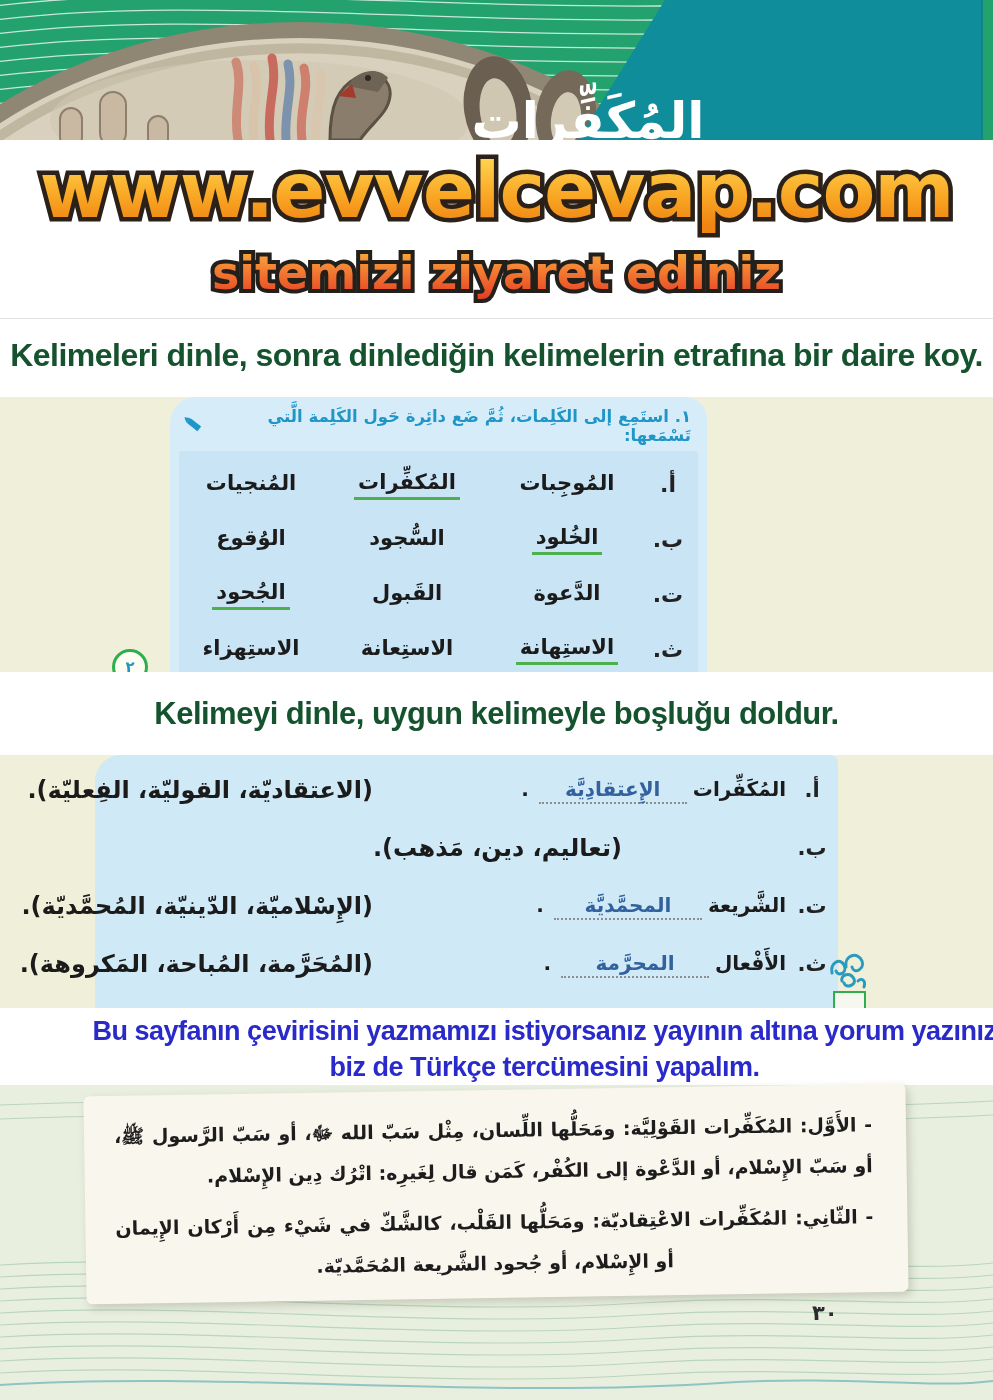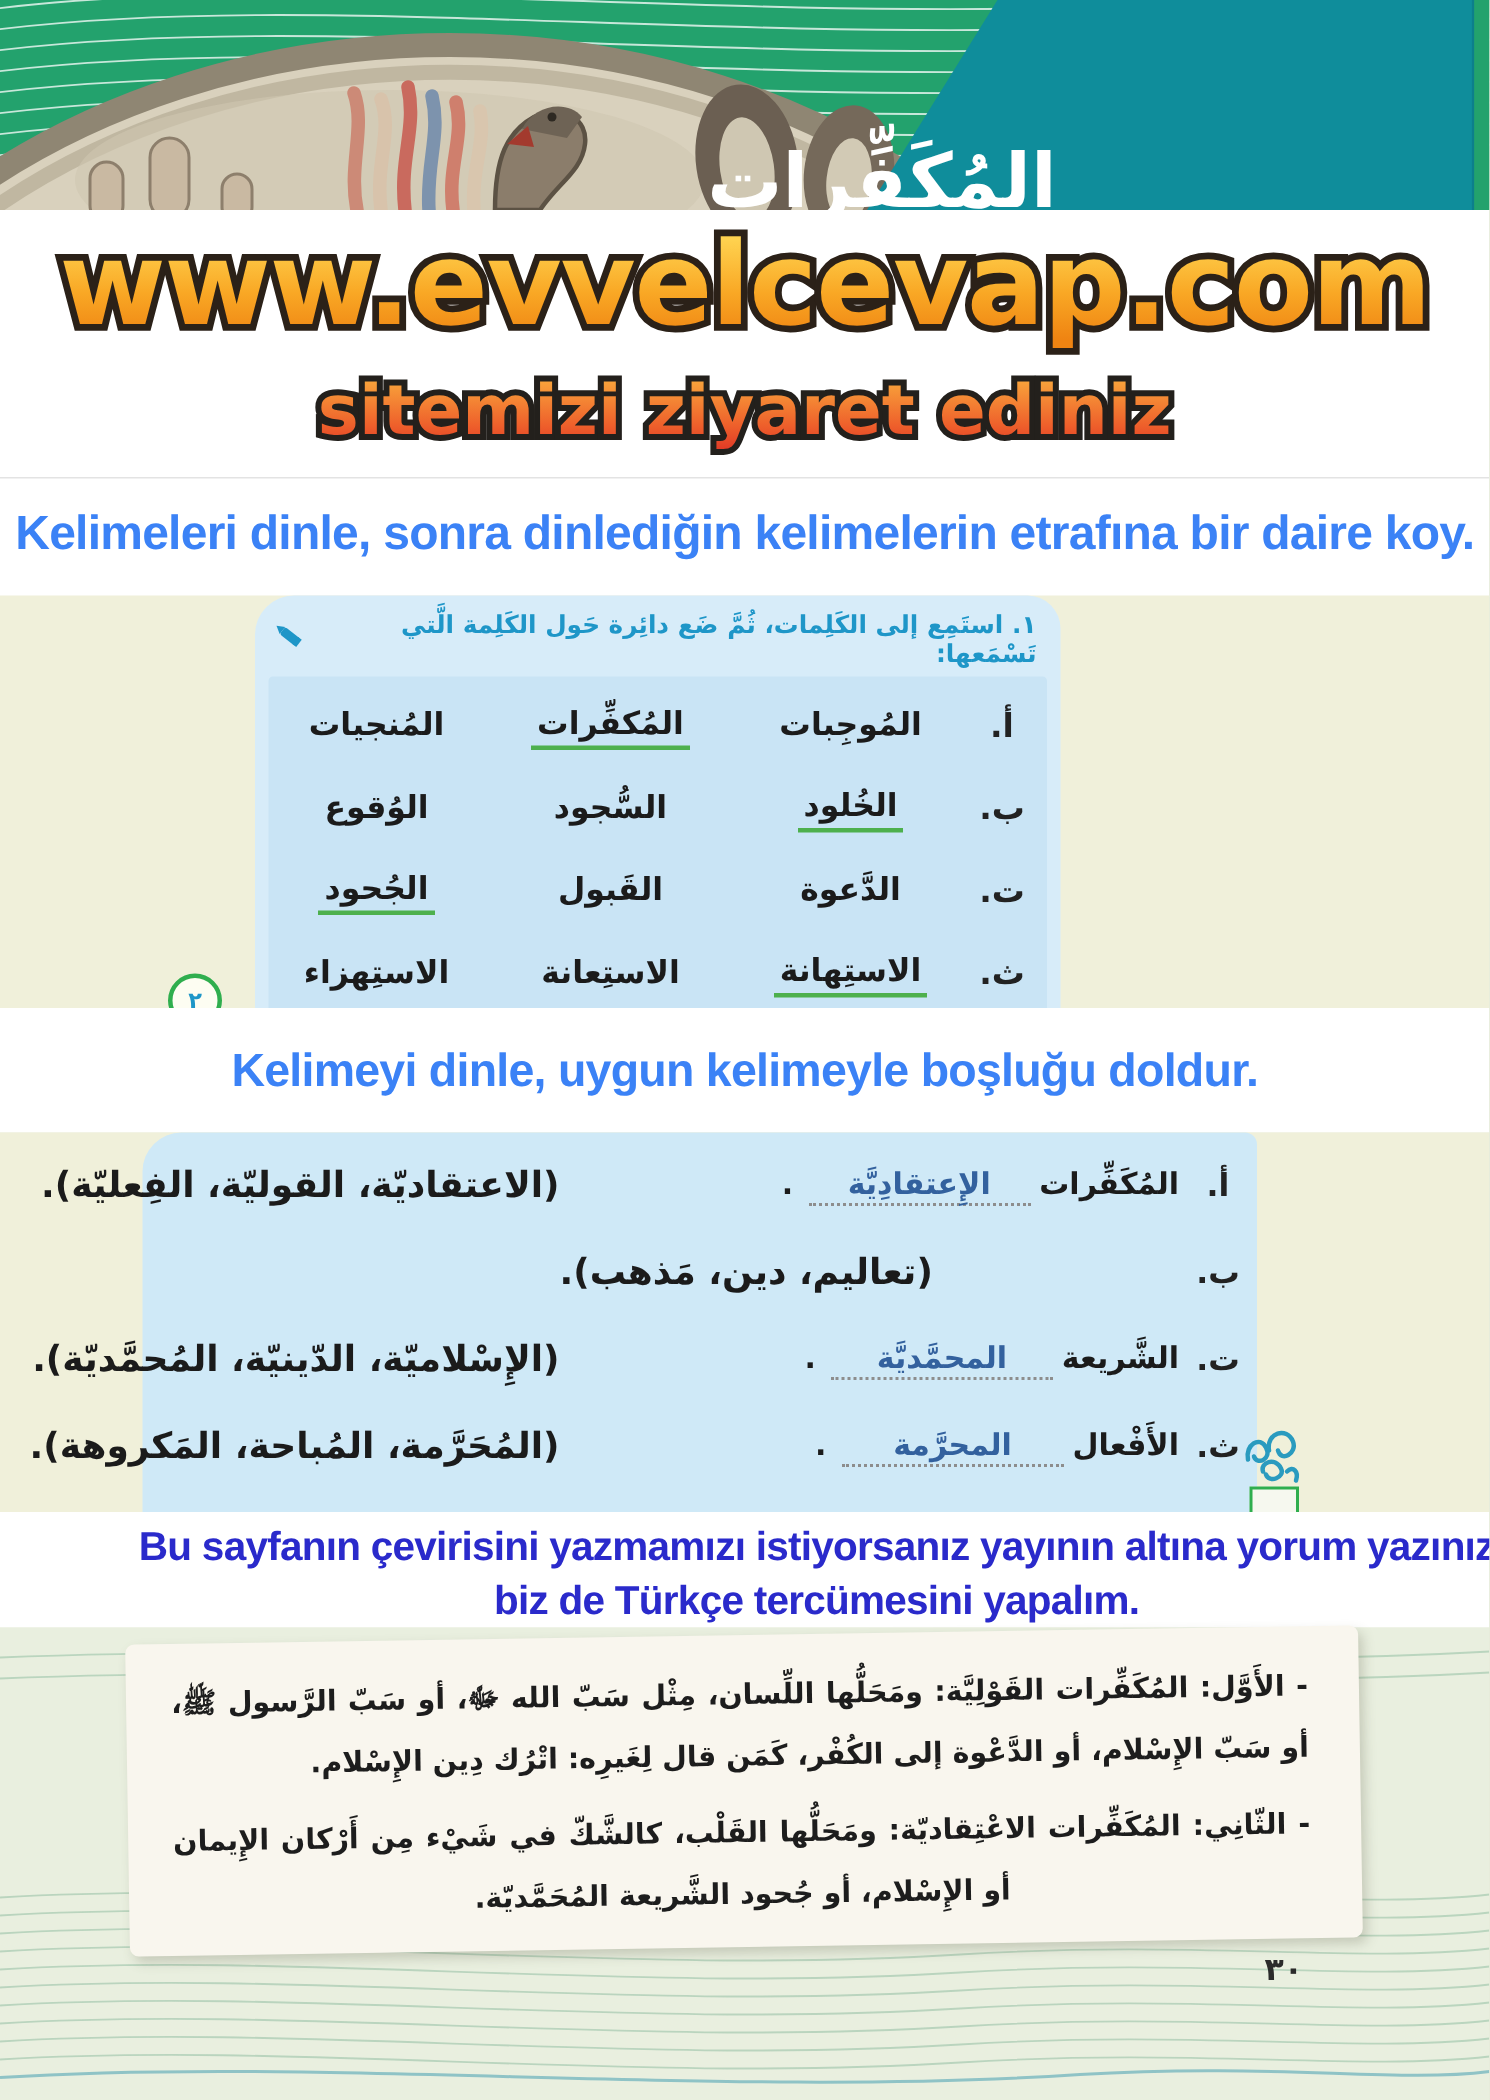"Kelimeleri dinle, sonra dinlediğin" .red-text { color: #3b82f6 -> #14532d }
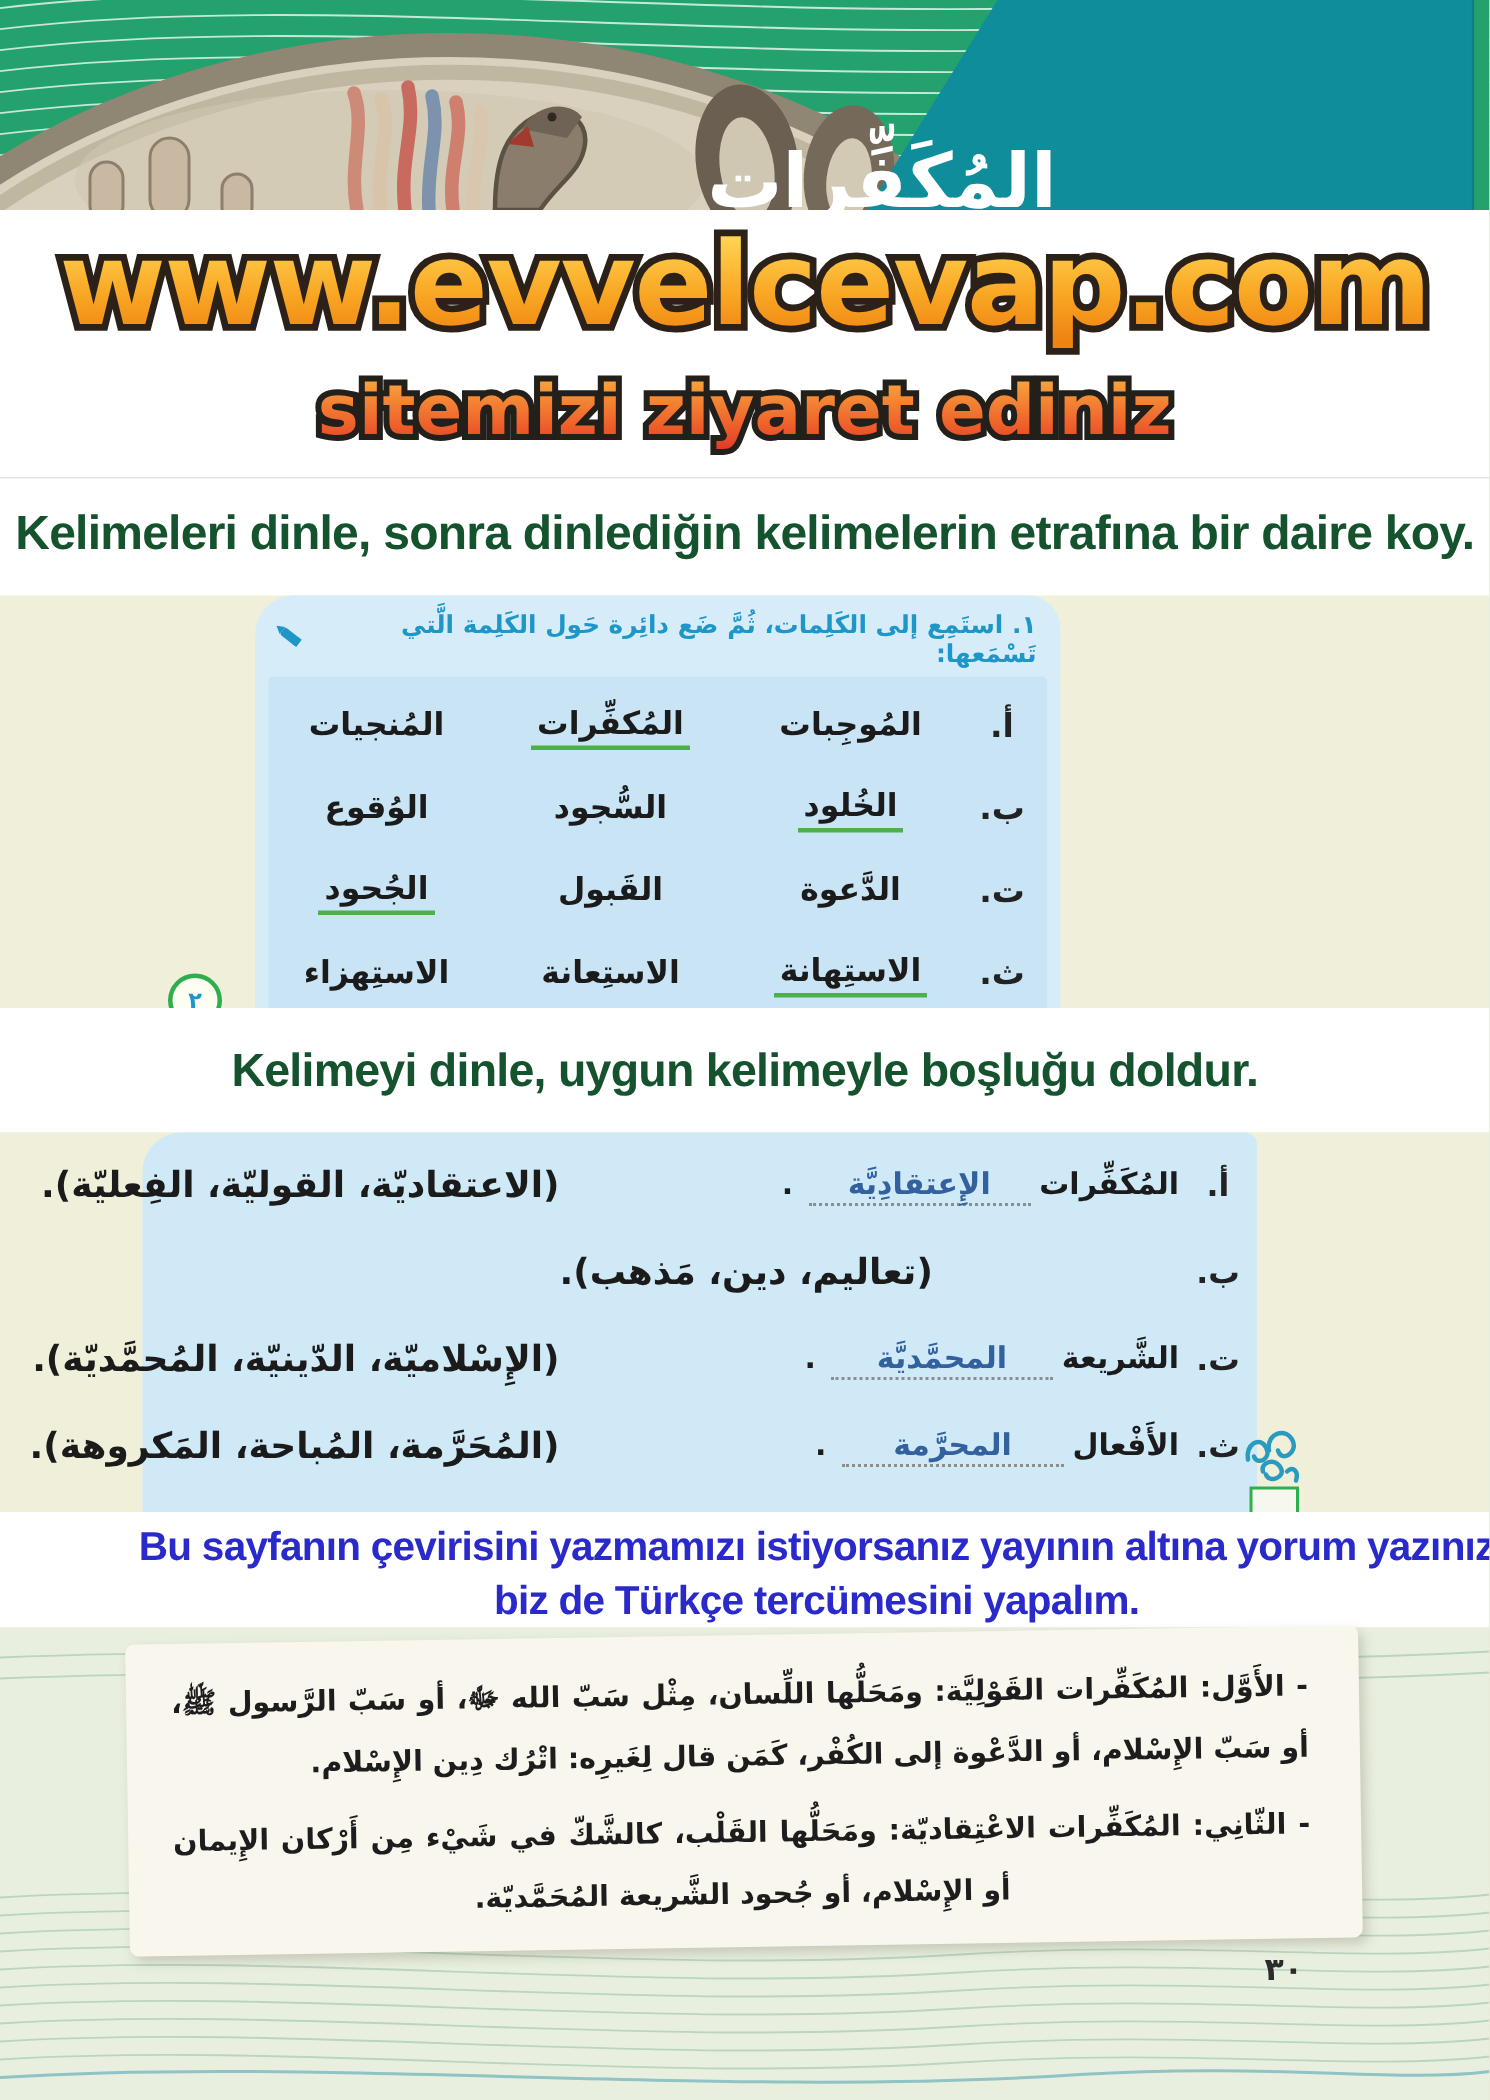"٣٠" .page-number { left: 843px -> 812px }
